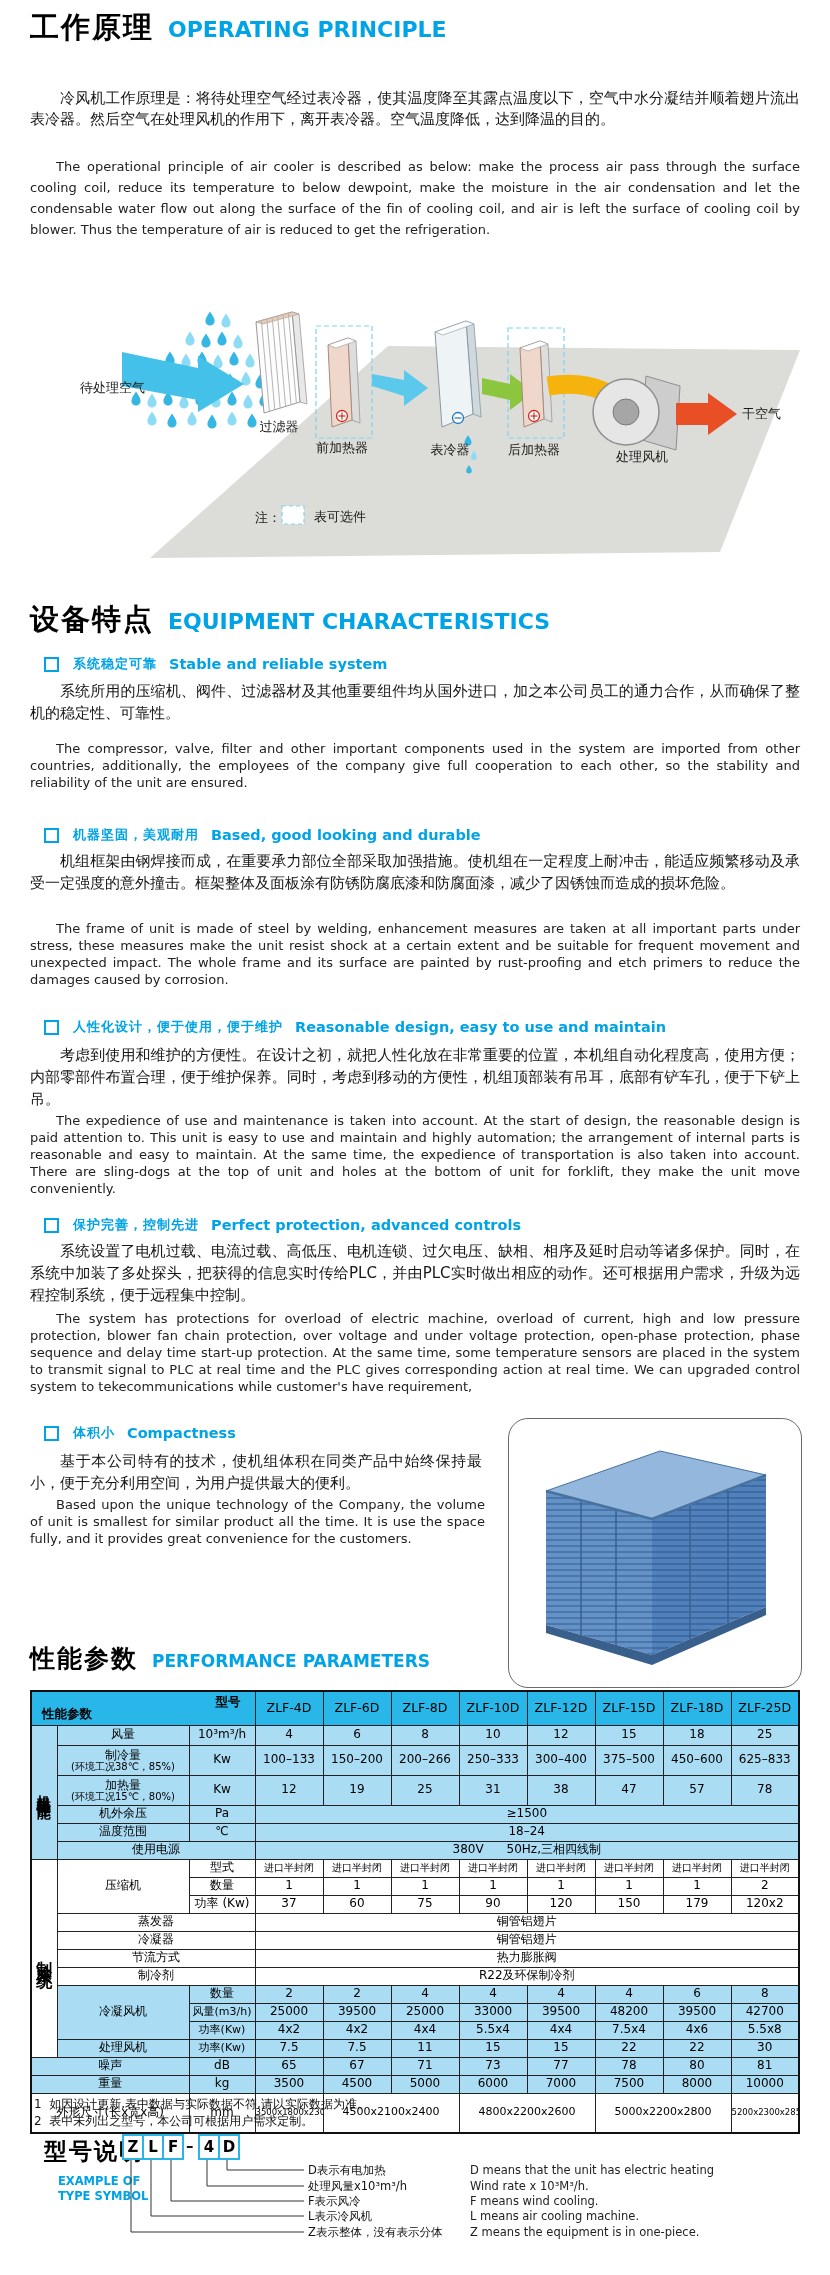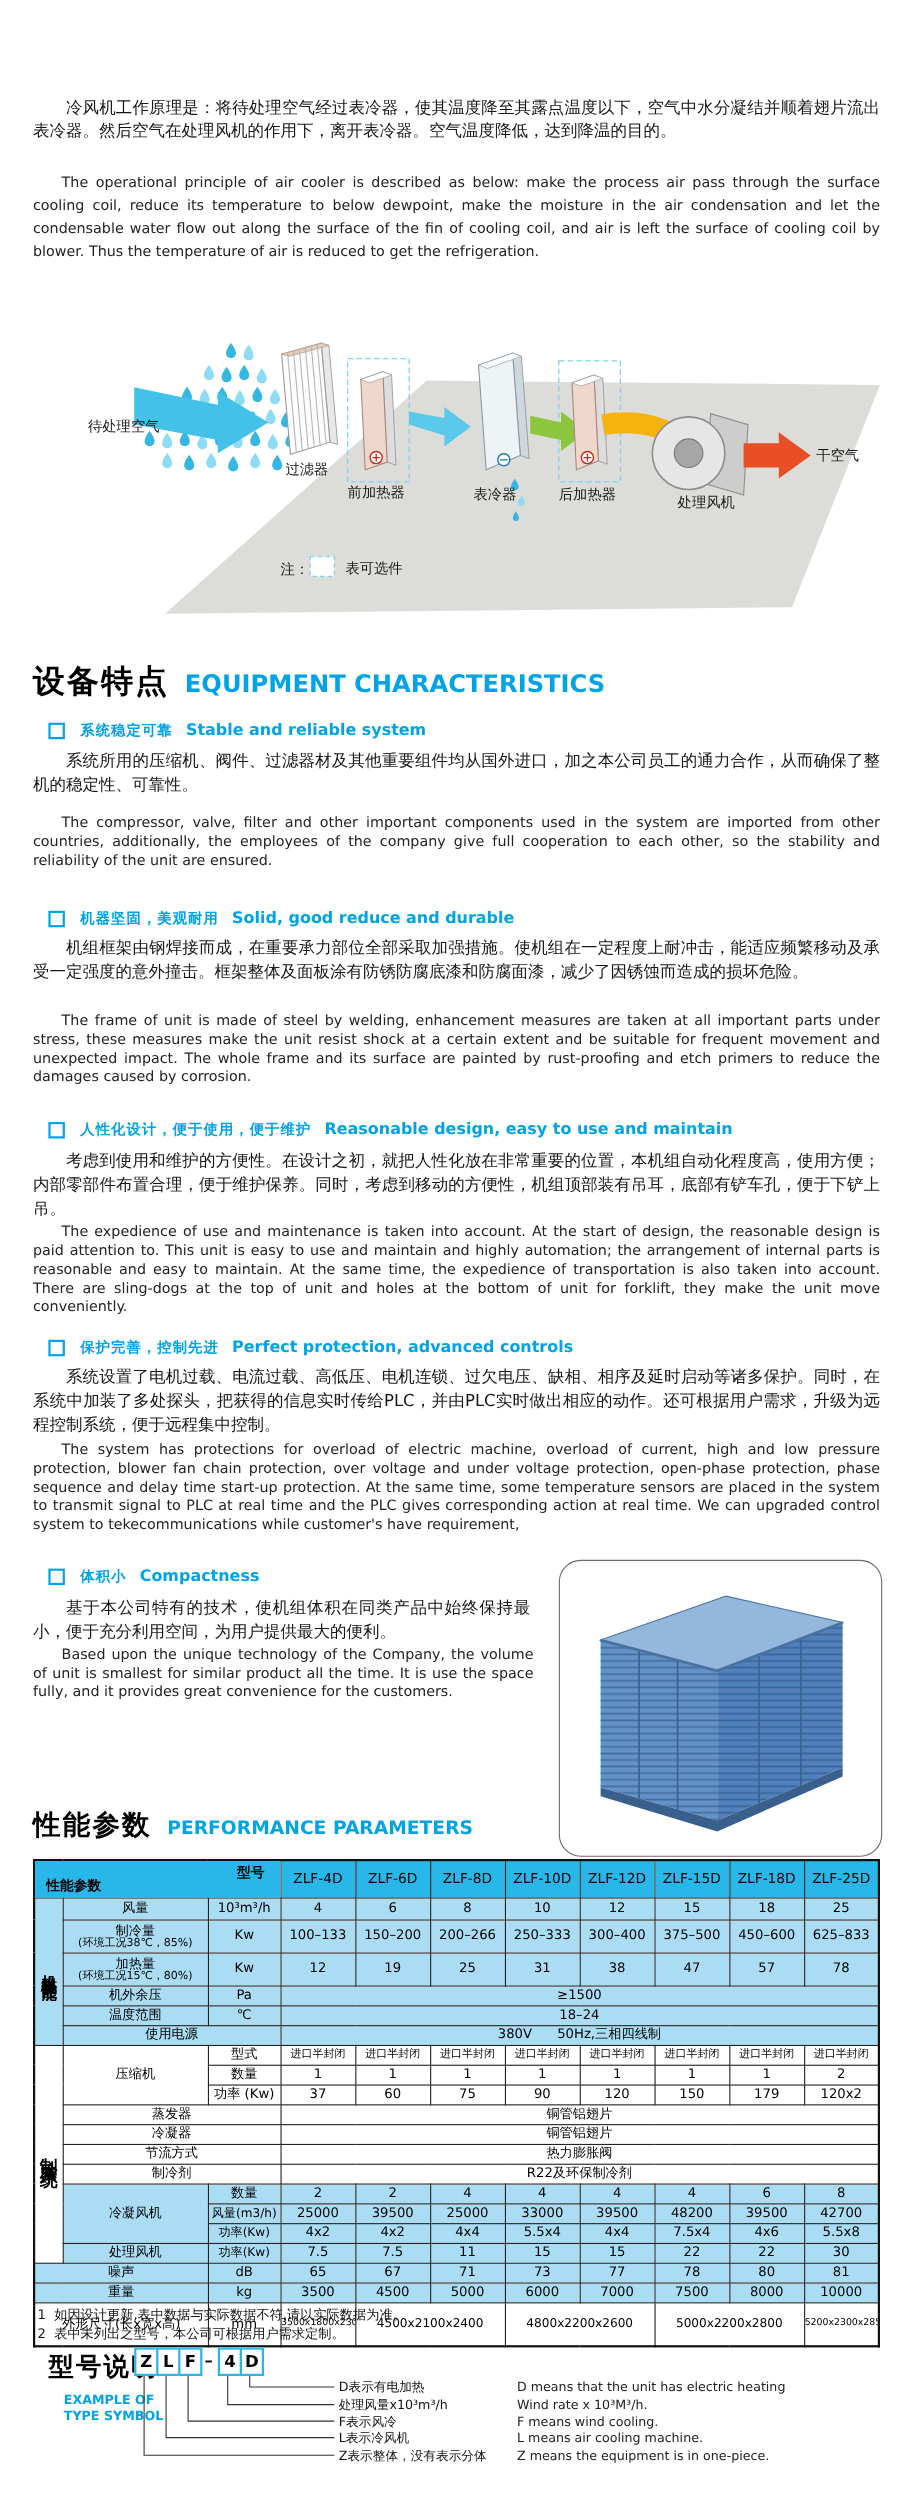"工作原理" div.abs { html: none -> <div> <span>工作原理</span> <span>OPERATING PRINCIPLE</span> </div> }
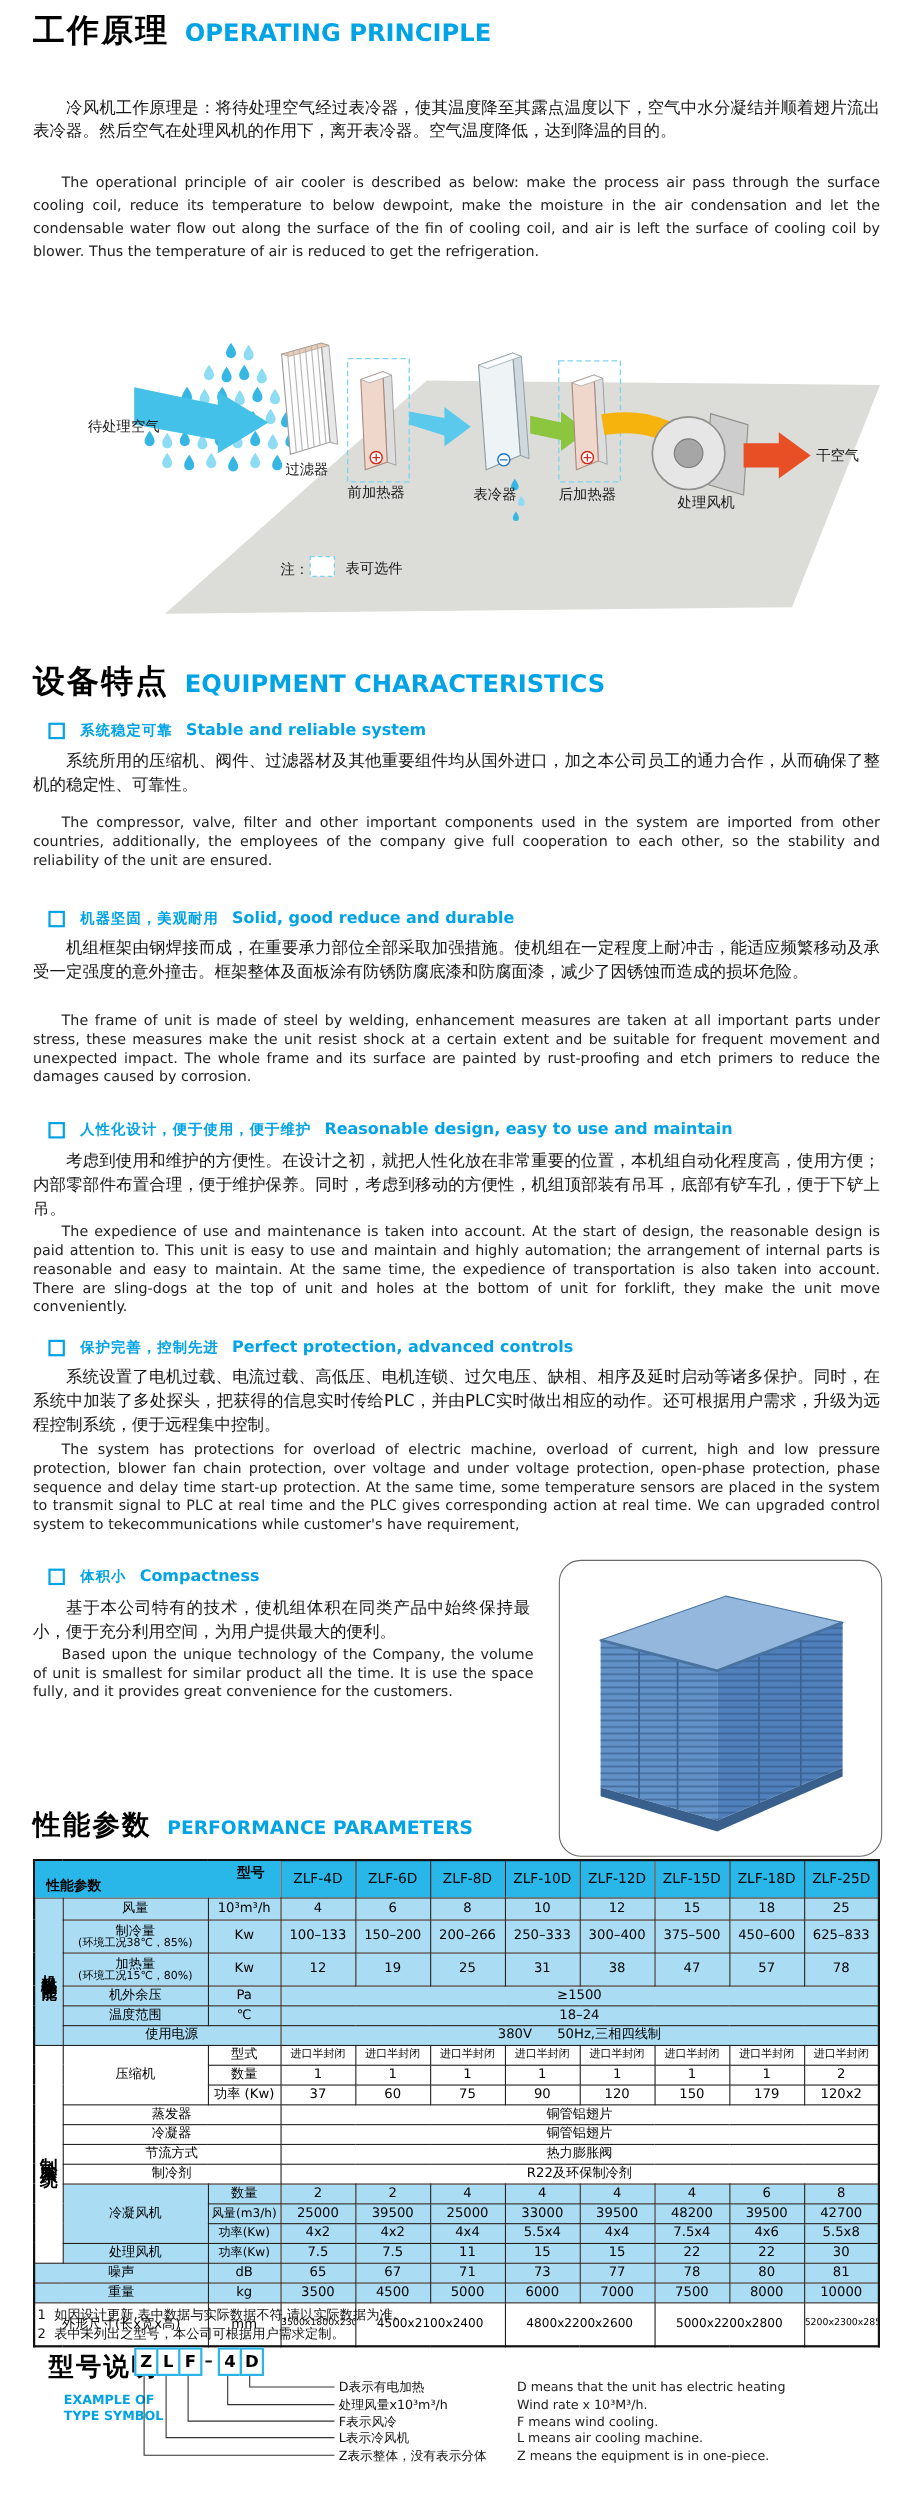"Solid, good reduce and durable" span.ften { text: Solid, good reduce -> Based, good looking }
